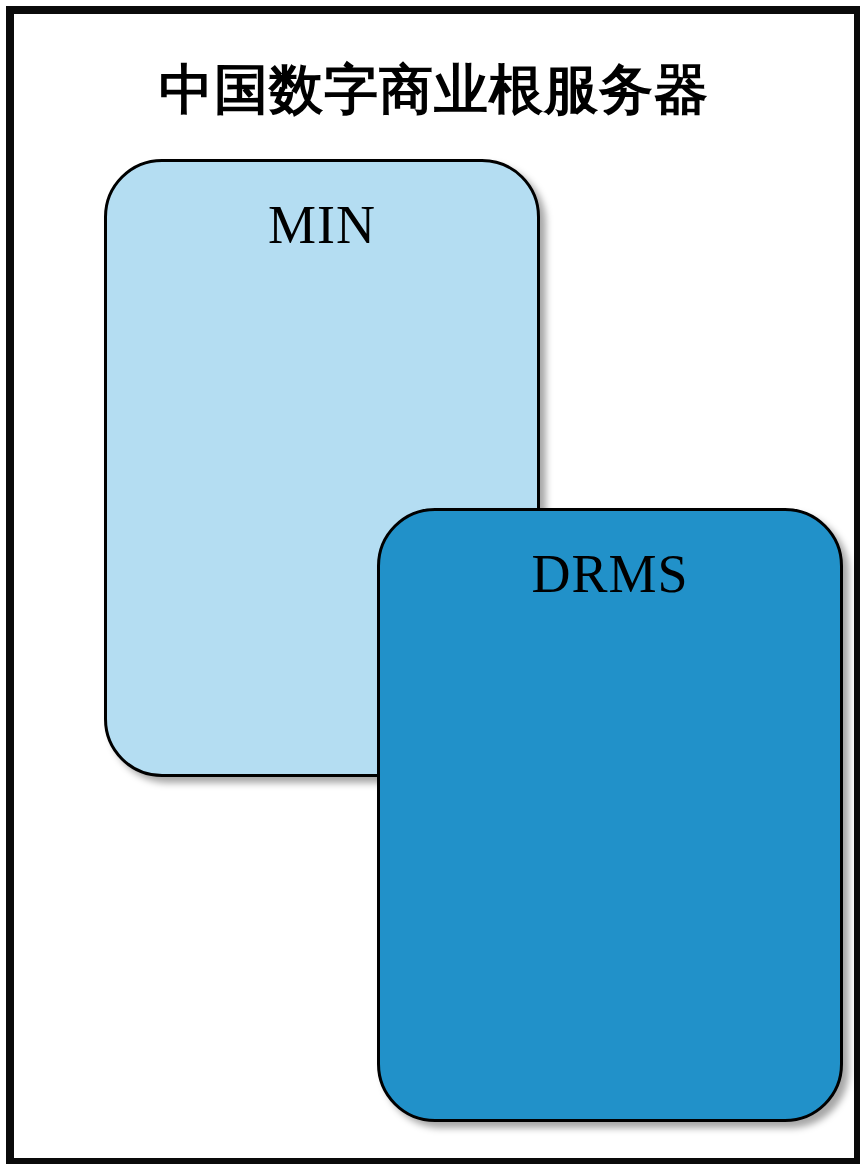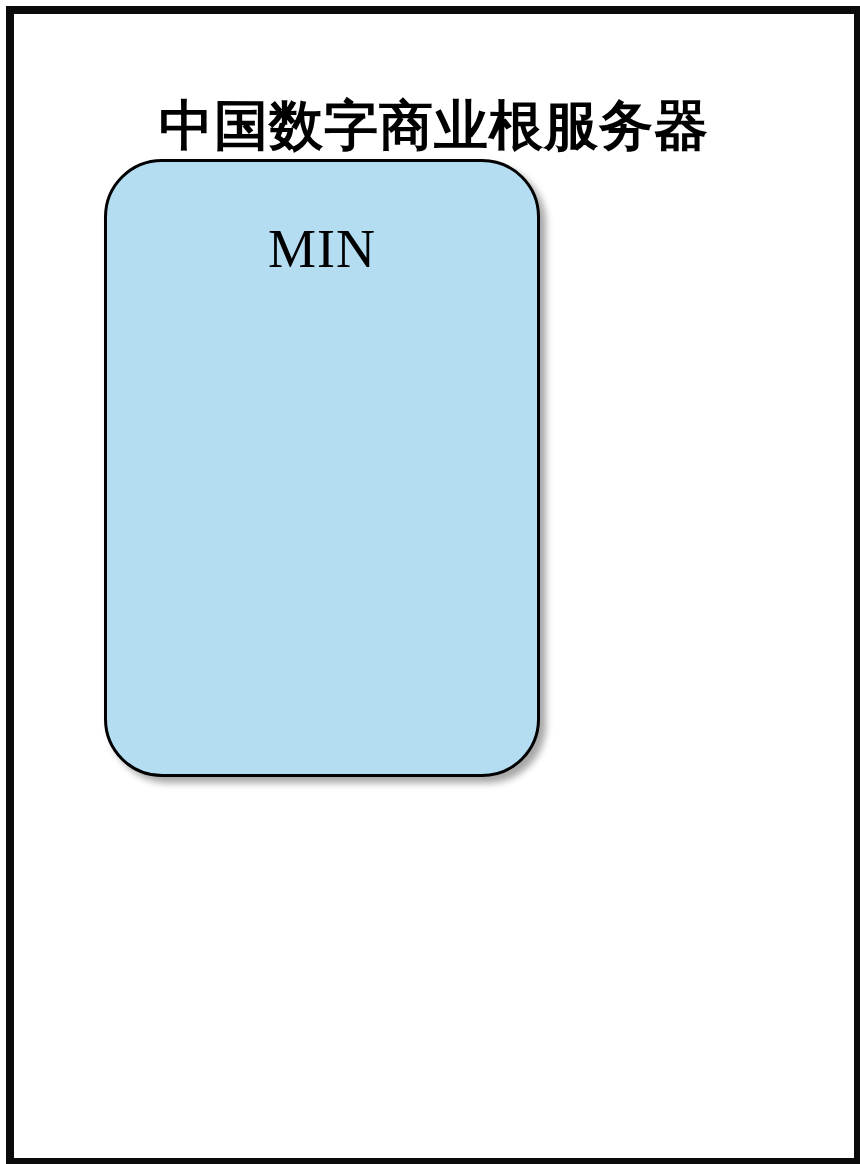"中国数字商业根服务器" .title { margin-top: 36px -> none }
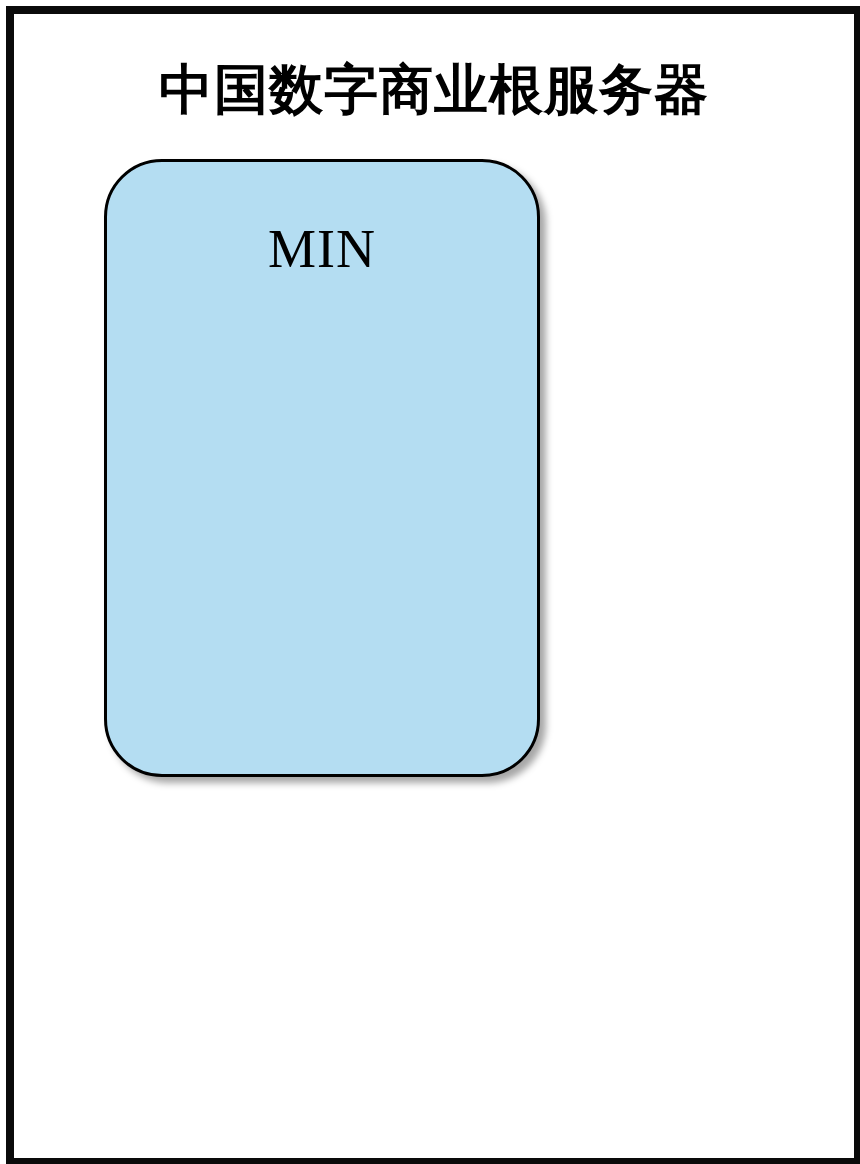"MIN" .card-label { padding-top: 56px -> 32px }
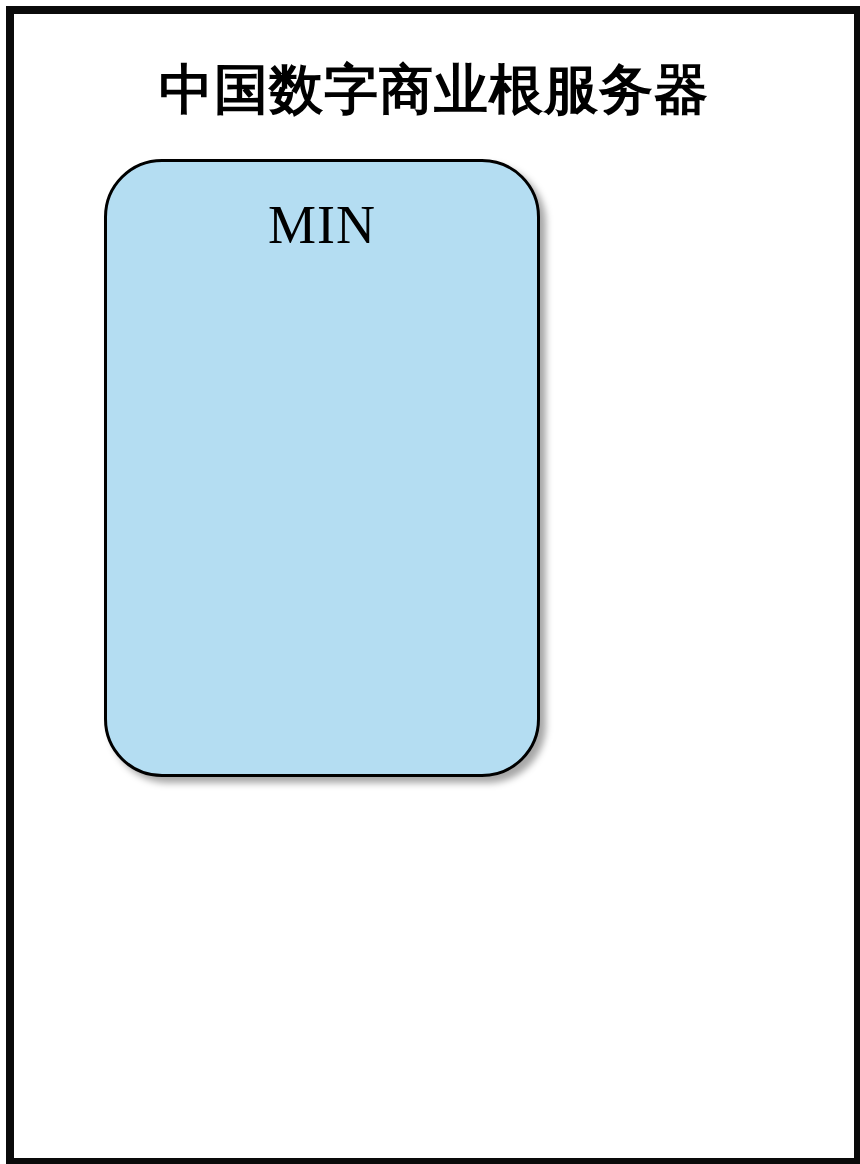"DRMS" div.card { html: none -> <div> <div>DRMS</div> </div> }
